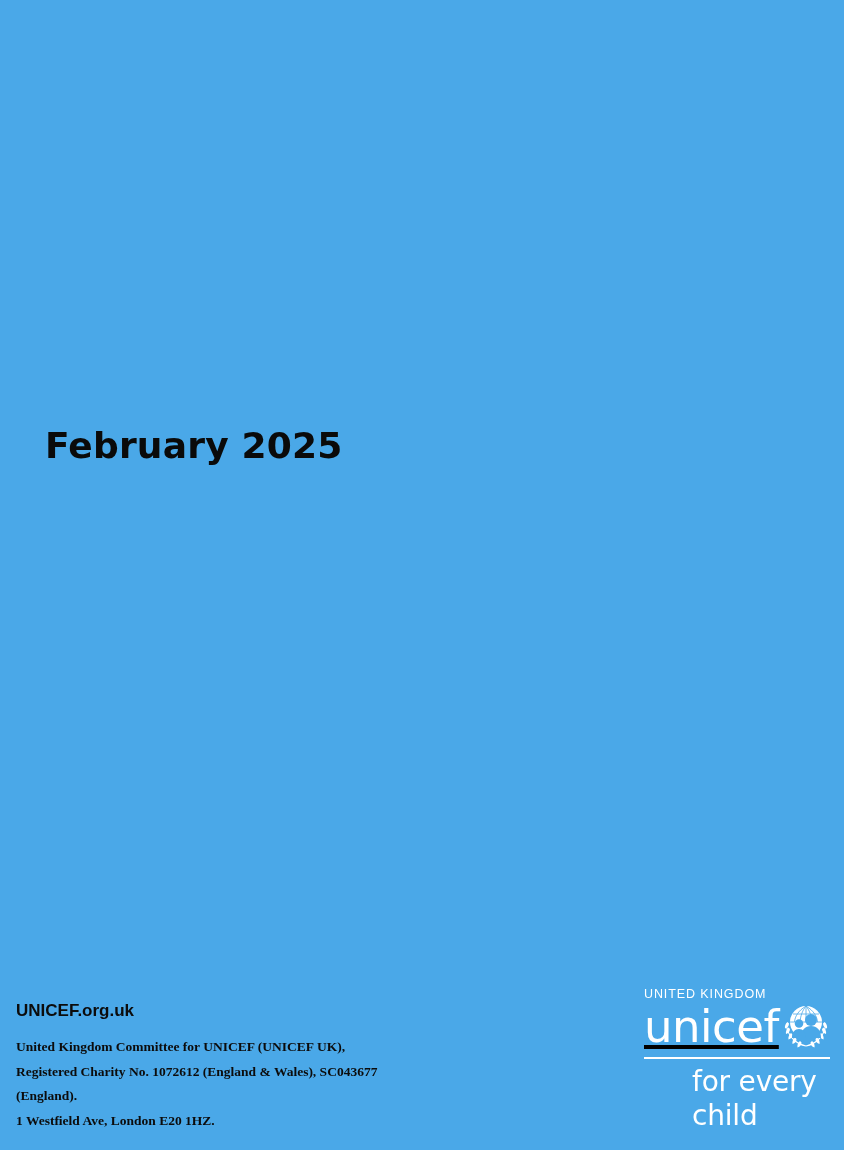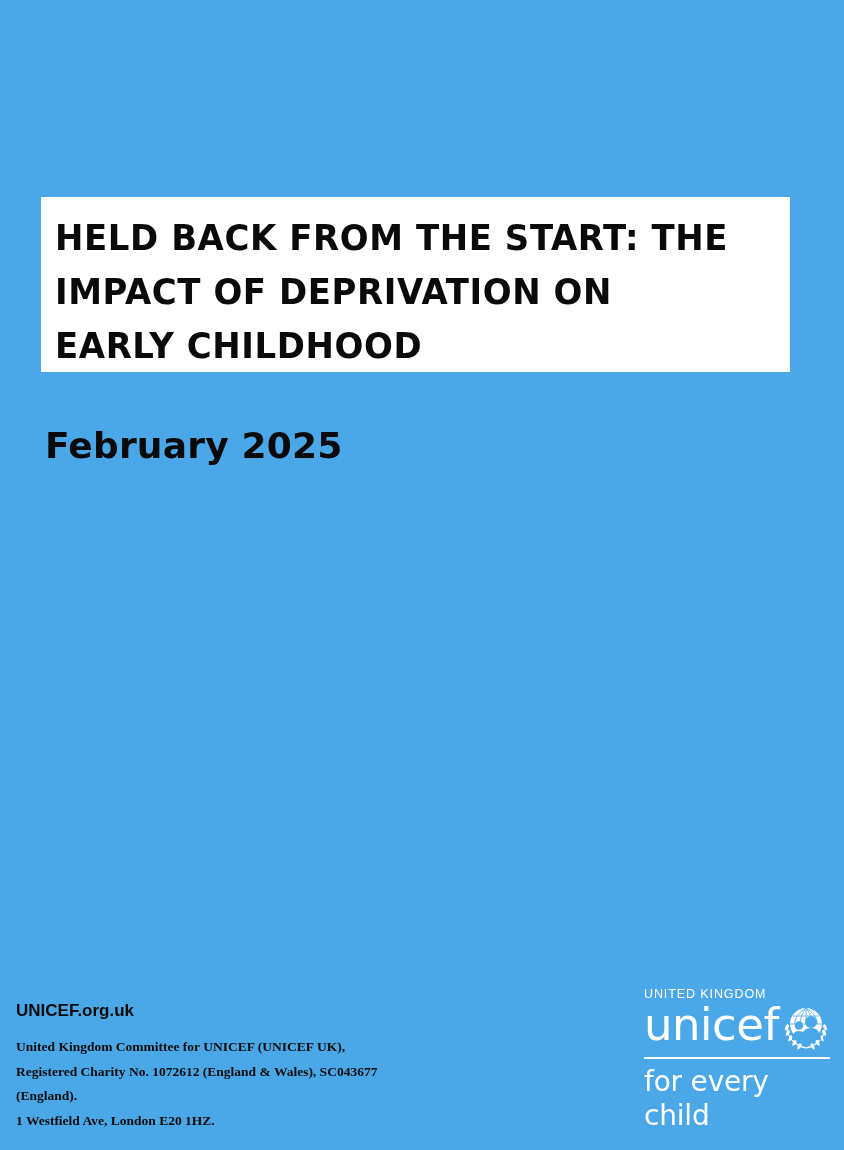"HELD BACK FROM THE START:" div.title-card { html: <div> <div>HELD BACK FROM THE START: THE</div> <div>IMPACT OF DEPRIVATION ON</div> <div>EARLY CHILDHOOD</div> </div> -> none }
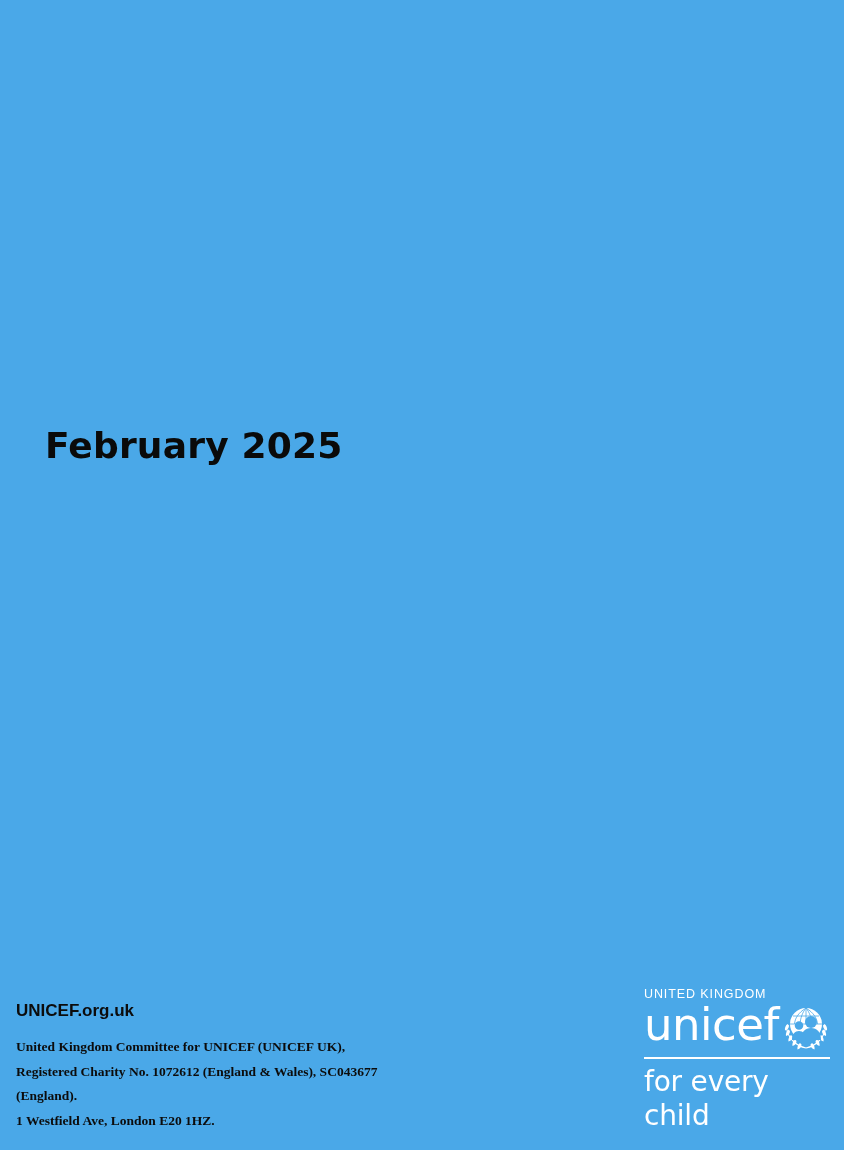"unicef" .logo-mark { align-items: flex-start -> flex-end; text-decoration: none -> underline }
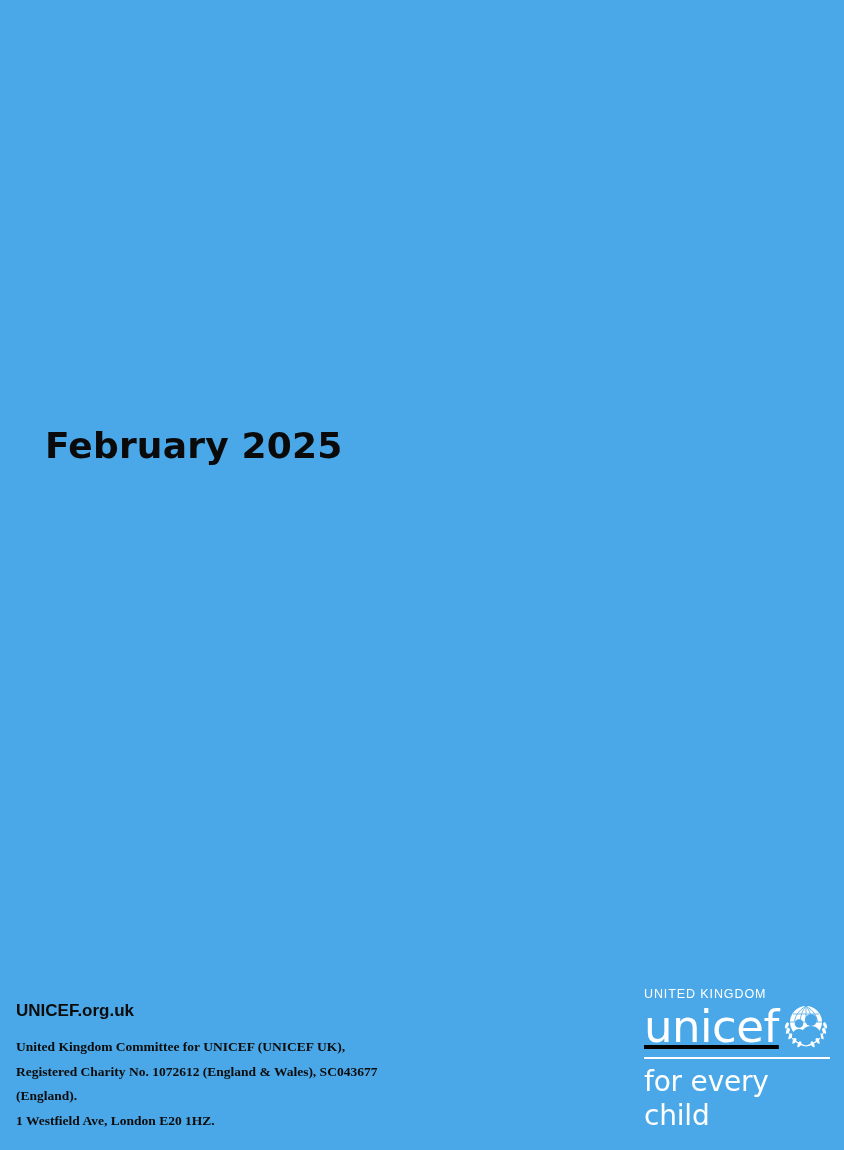"for every child" .logo-tagline { margin-left: none -> 48px }
